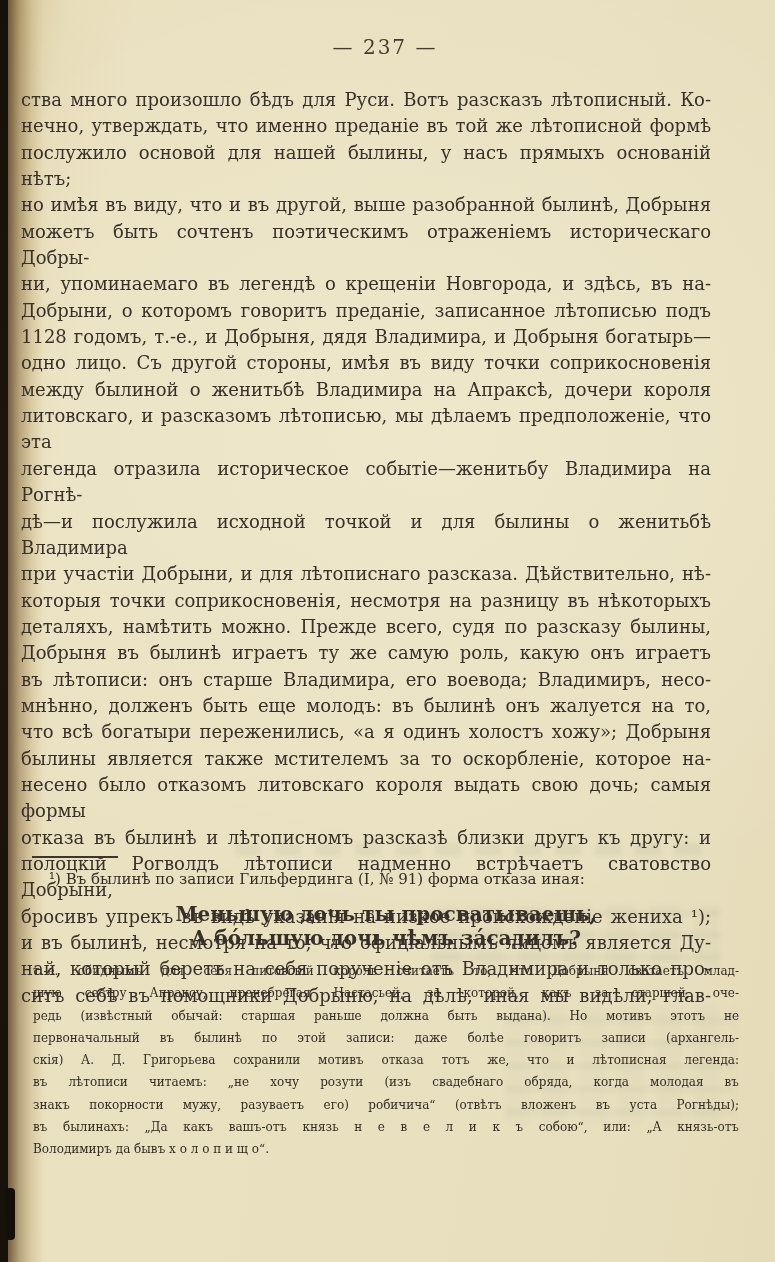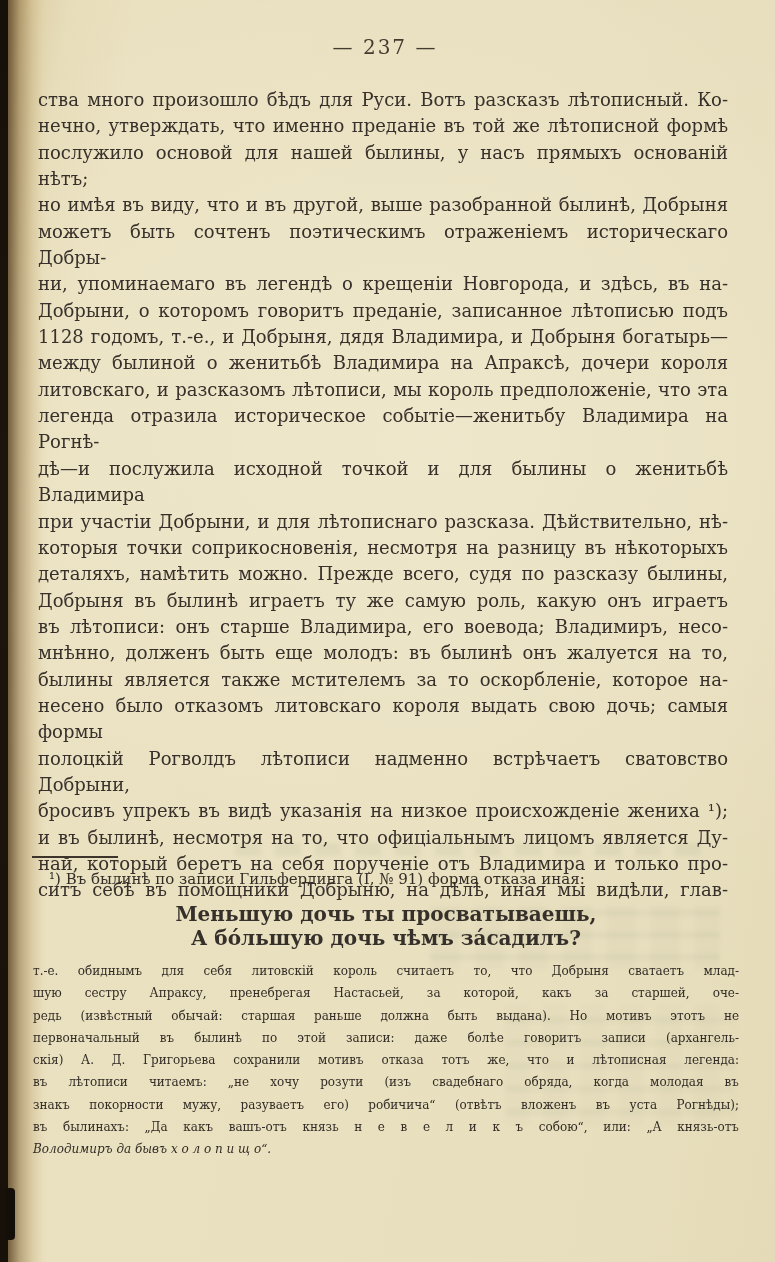"ства много произошло бѣдъ для" .body-text { left: 38px -> 21px }
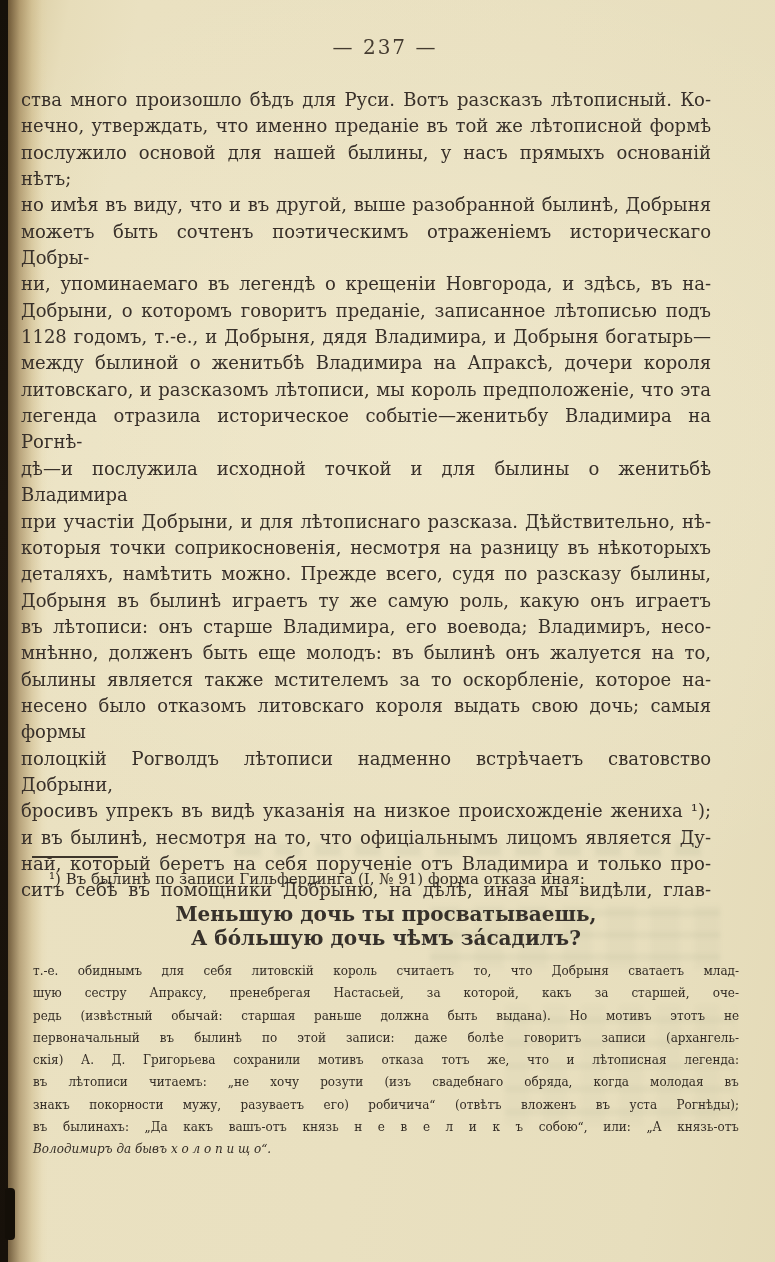"одно лицо. Съ другой стороны," div.text-line { html: none -> <div>одно лицо. Съ другой стороны, имѣя въ виду точки соприкосновенія</div> }
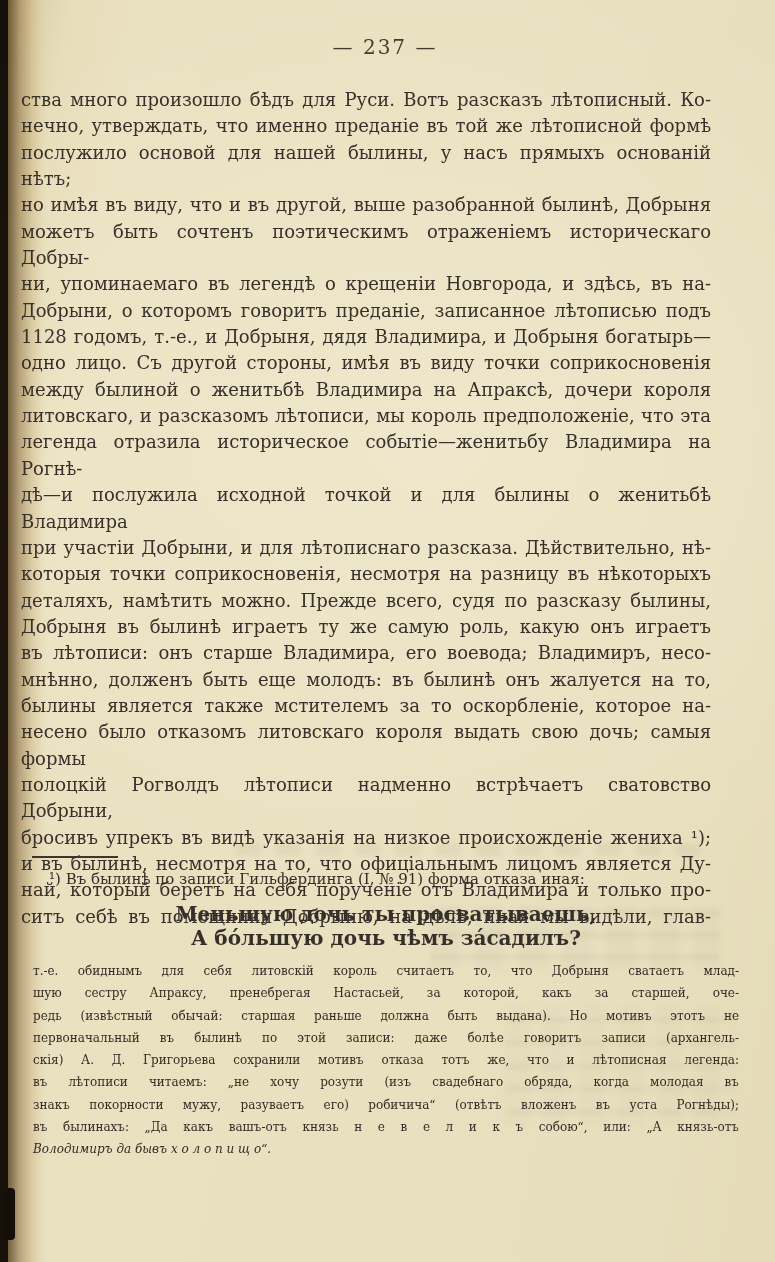"литовскаго, и разсказомъ лѣтописи, мы" div.text-line { text: лѣтописи, мы король -> лѣтописью, мы дѣлаемъ }
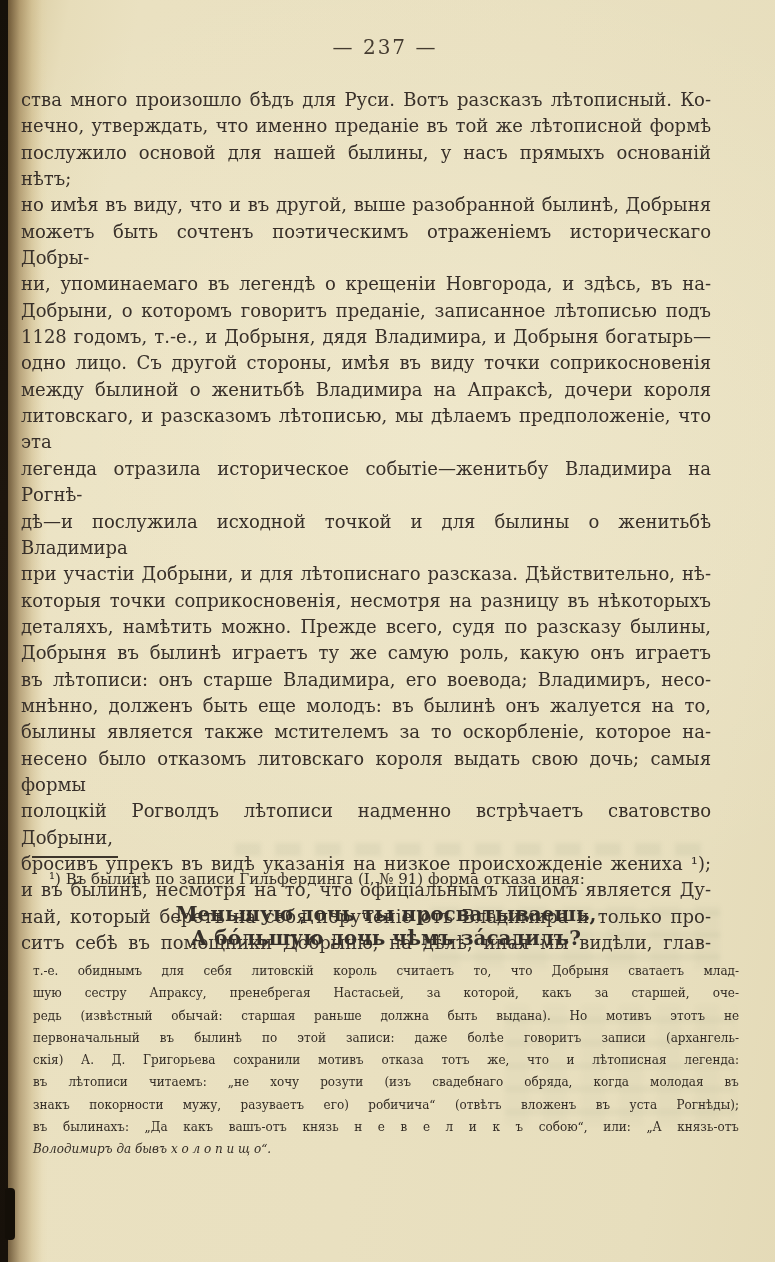"что всѣ богатыри переженились, «а" div.text-line { html: none -> <div>что всѣ богатыри переженились, «а я одинъ холостъ хожу»; Добрыня</div> }
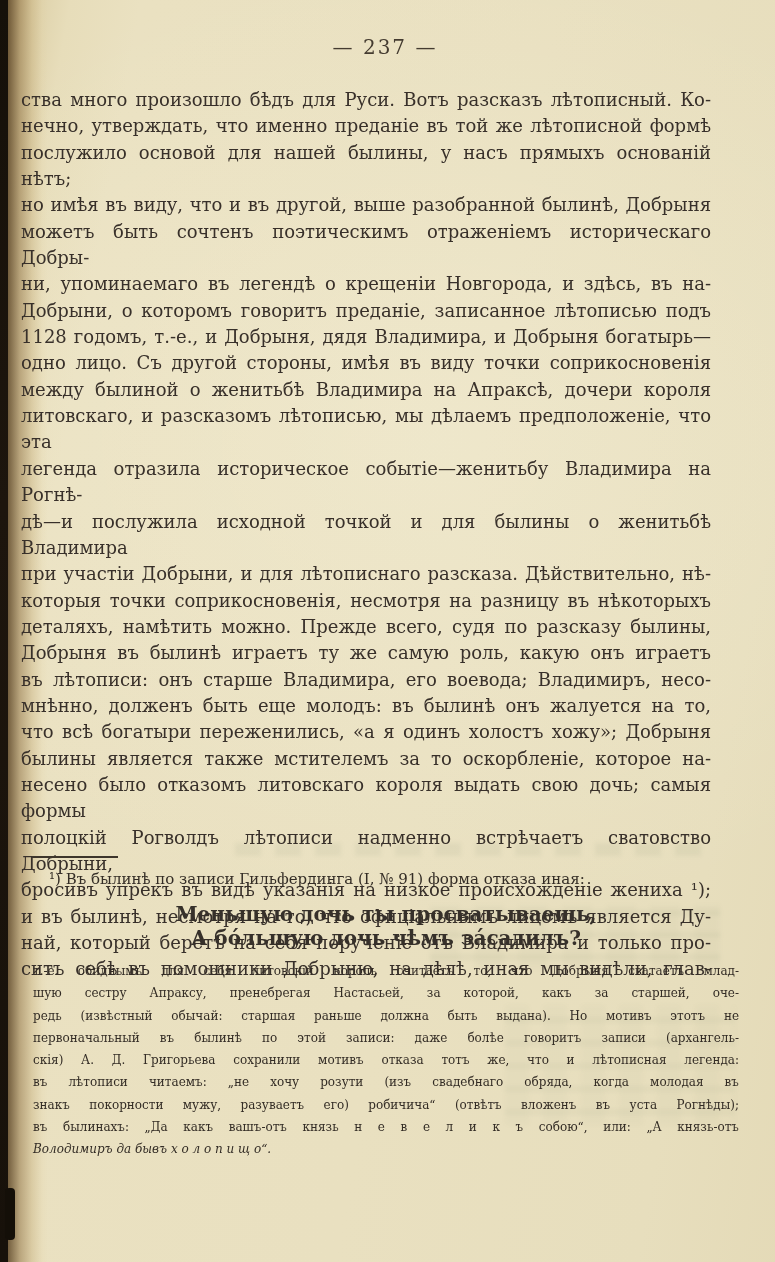"отказа въ былинѣ и лѣтописномъ" div.text-line { html: none -> <div>отказа въ былинѣ и лѣтописномъ разсказѣ близки другъ къ другу: и</div> }
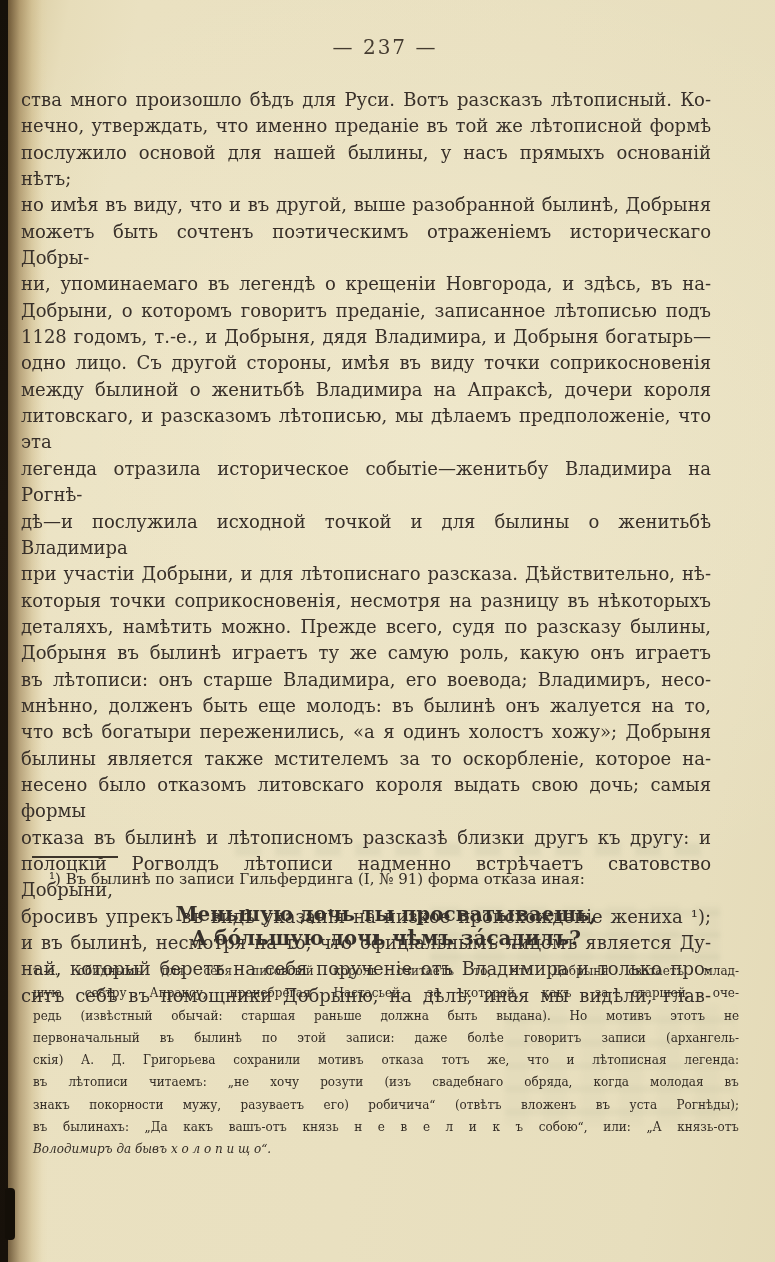"Володимиръ да бывъ х о" .fn-body .text-line:last-child { font-style: italic -> none }
